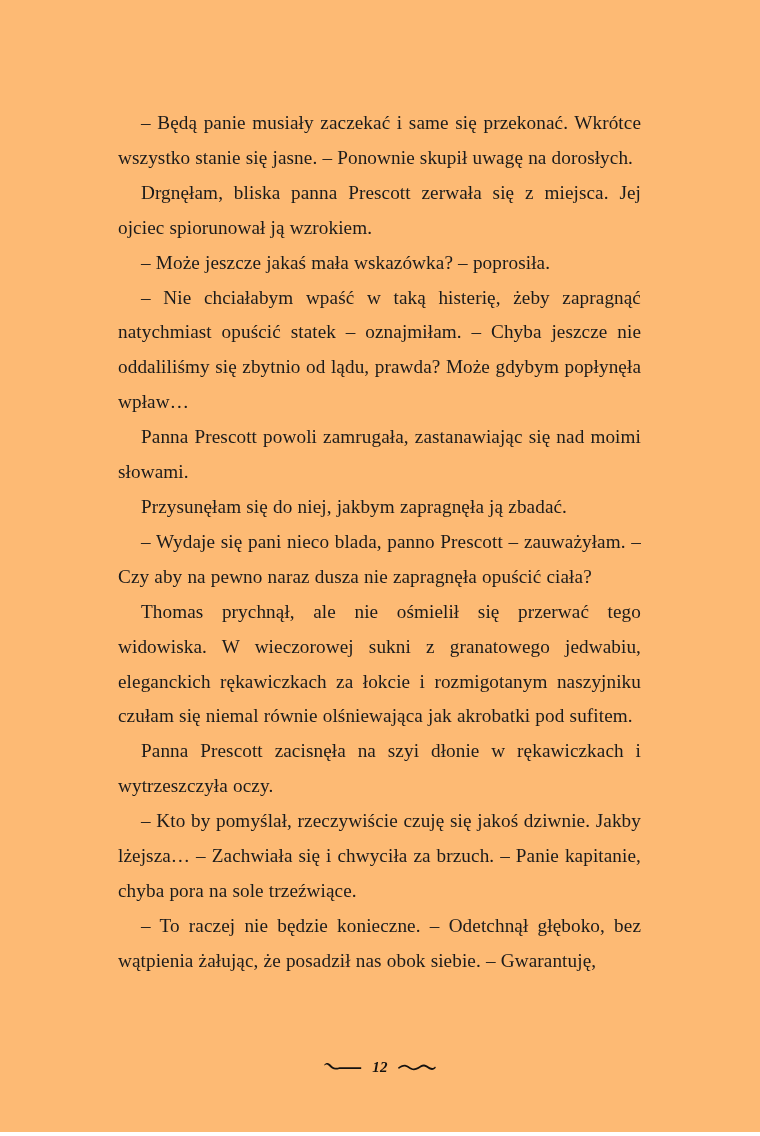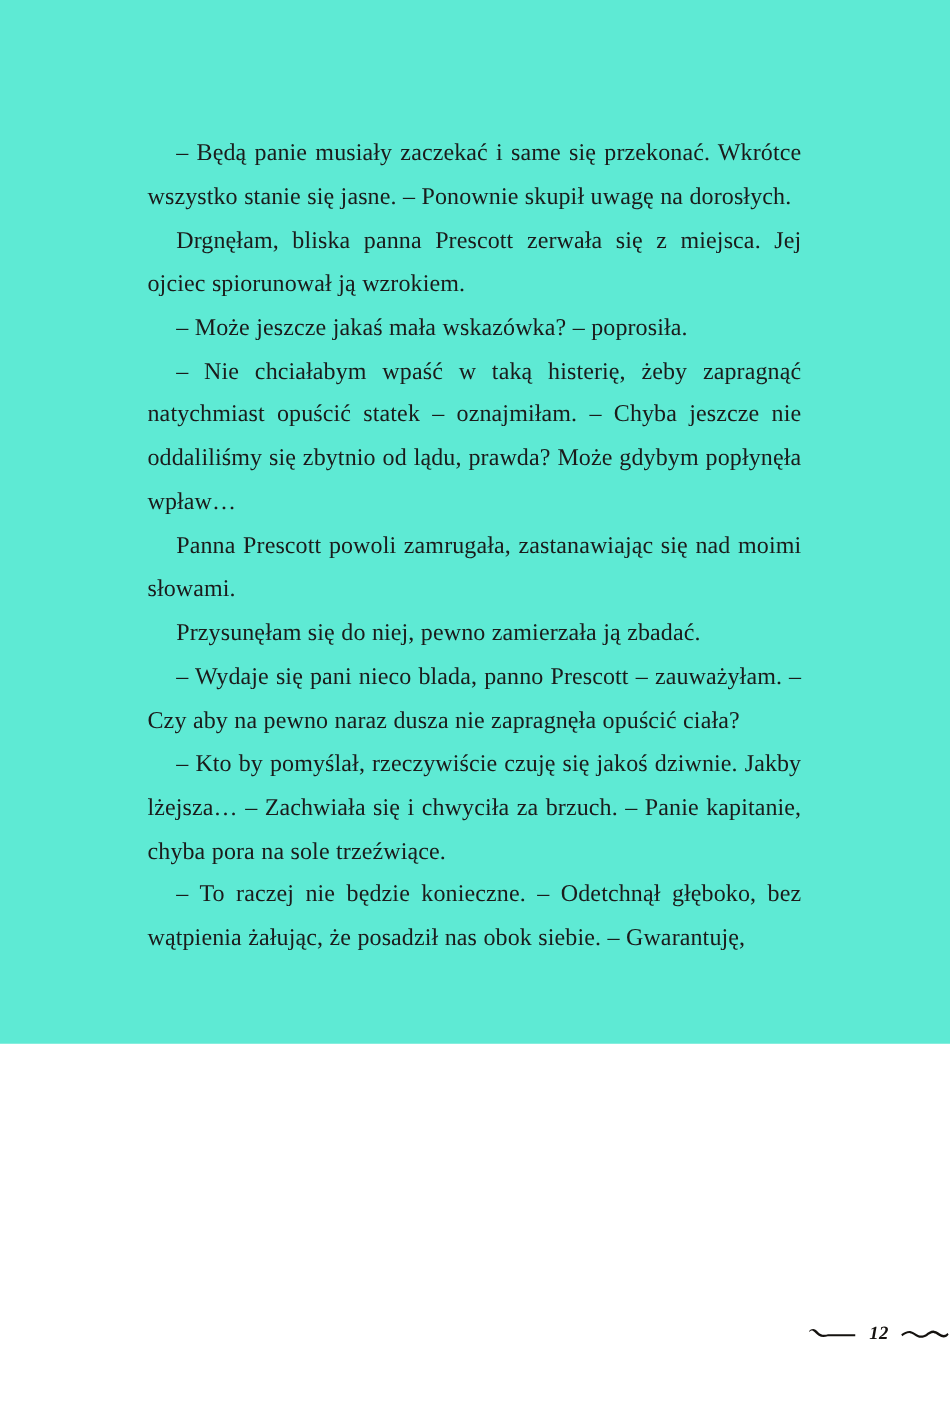"– Będą panie musiały zaczekać" .page { background: #5eead4 -> #fdba74; height: 835px -> 1132px }
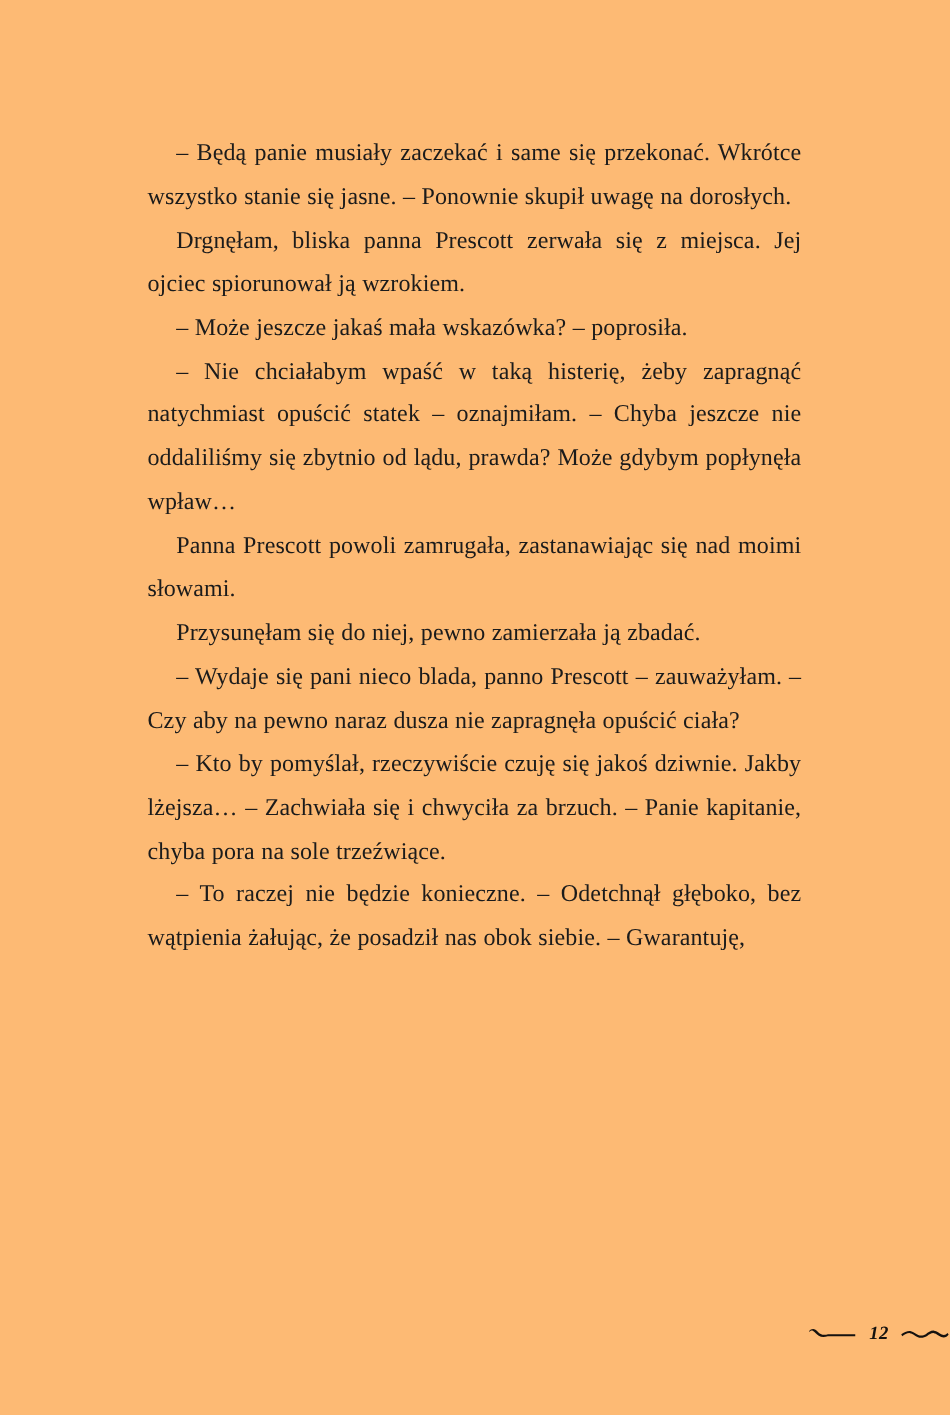"Przysunęłam się do niej, pewno" p.para { text: pewno zamierzała -> jakbym zapragnęła }
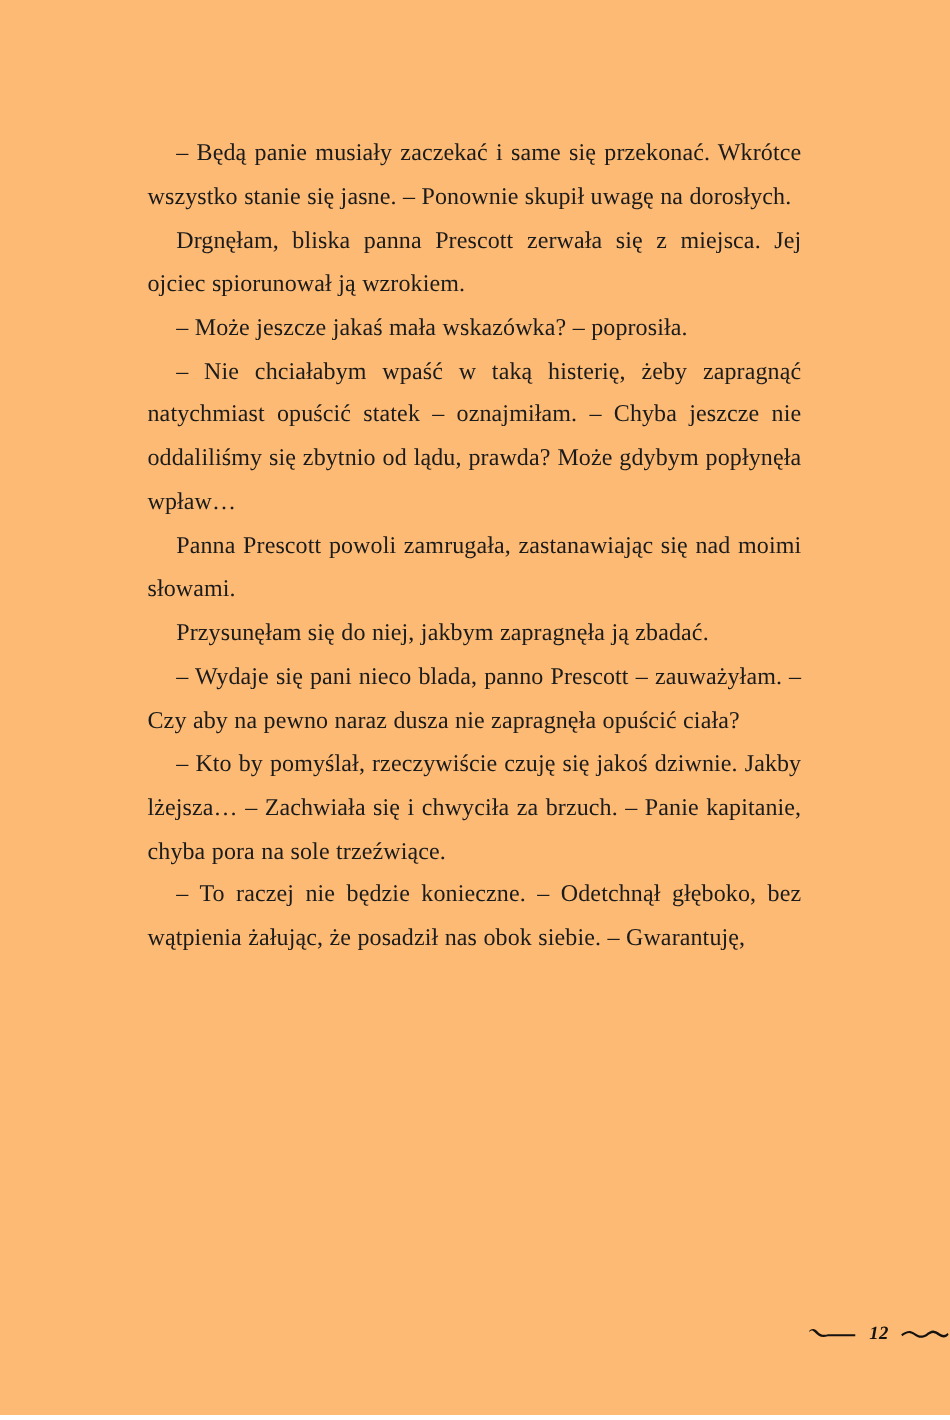"Thomas prychnął, ale nie ośmielił" p.para { html: none -> <p>Thomas prychnął, ale nie ośmielił się przerwać tego widowiska. W wieczorowej sukni z granatowego jedwabiu, eleganckich rękawiczkach za łokcie i rozmigotanym naszyjniku czułam się niemal równie olśniewająca jak akrobatki pod sufitem.</p> }
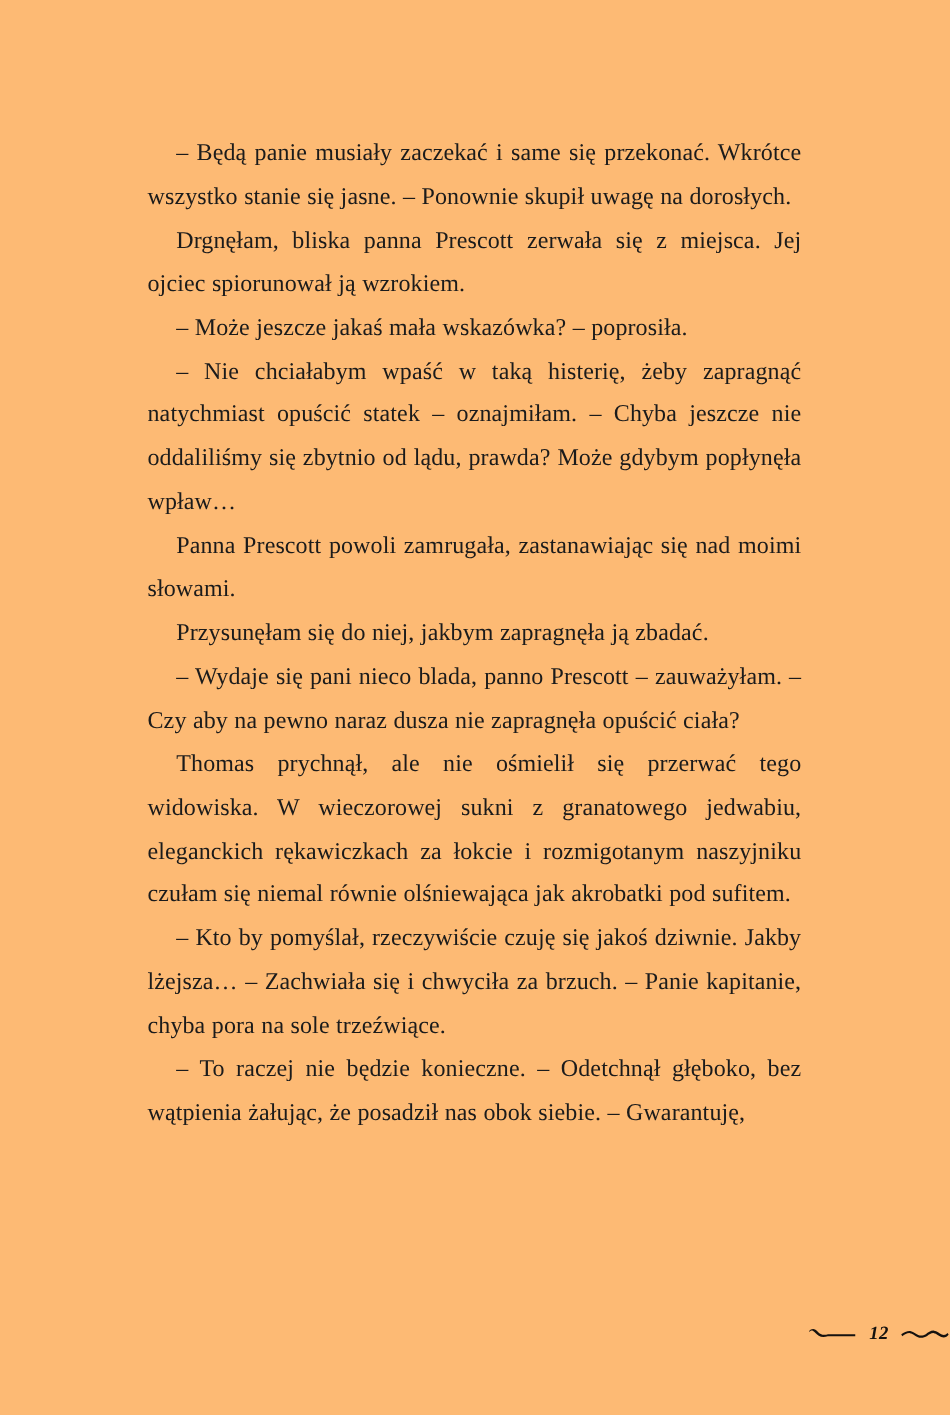"Panna Prescott zacisnęła na szyi" p.para { html: none -> <p>Panna Prescott zacisnęła na szyi dłonie w rękawiczkach i wytrzeszczyła oczy.</p> }
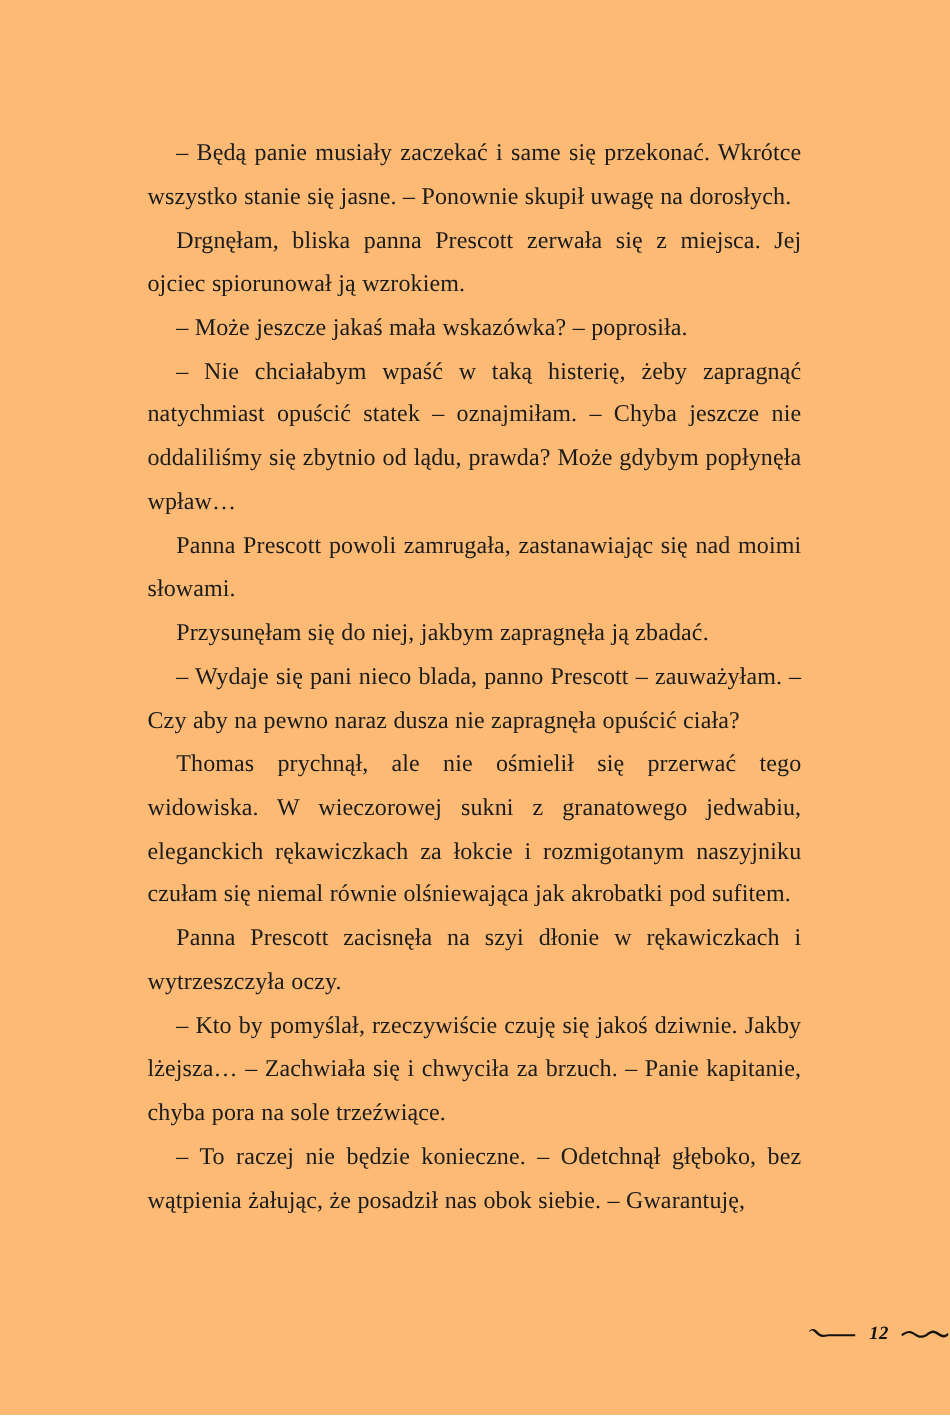"12" .page-footer { justify-content: flex-end -> center }
